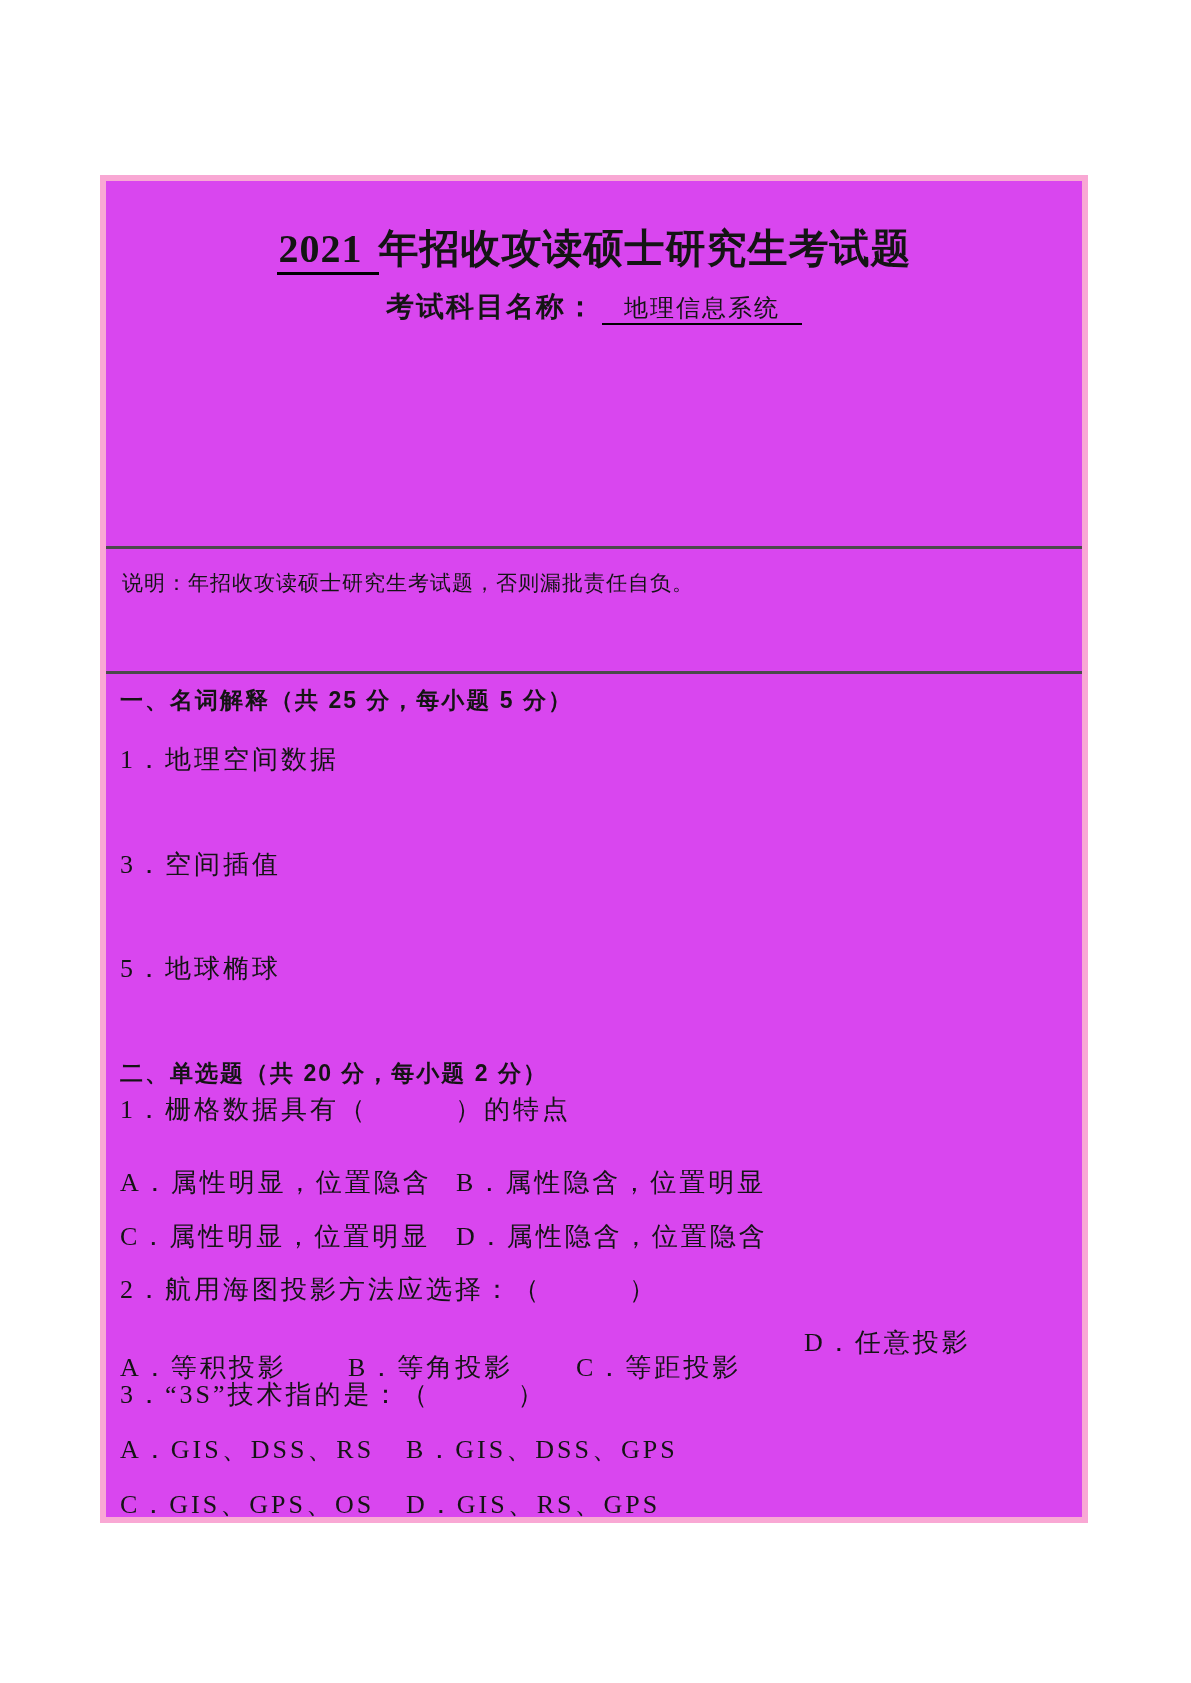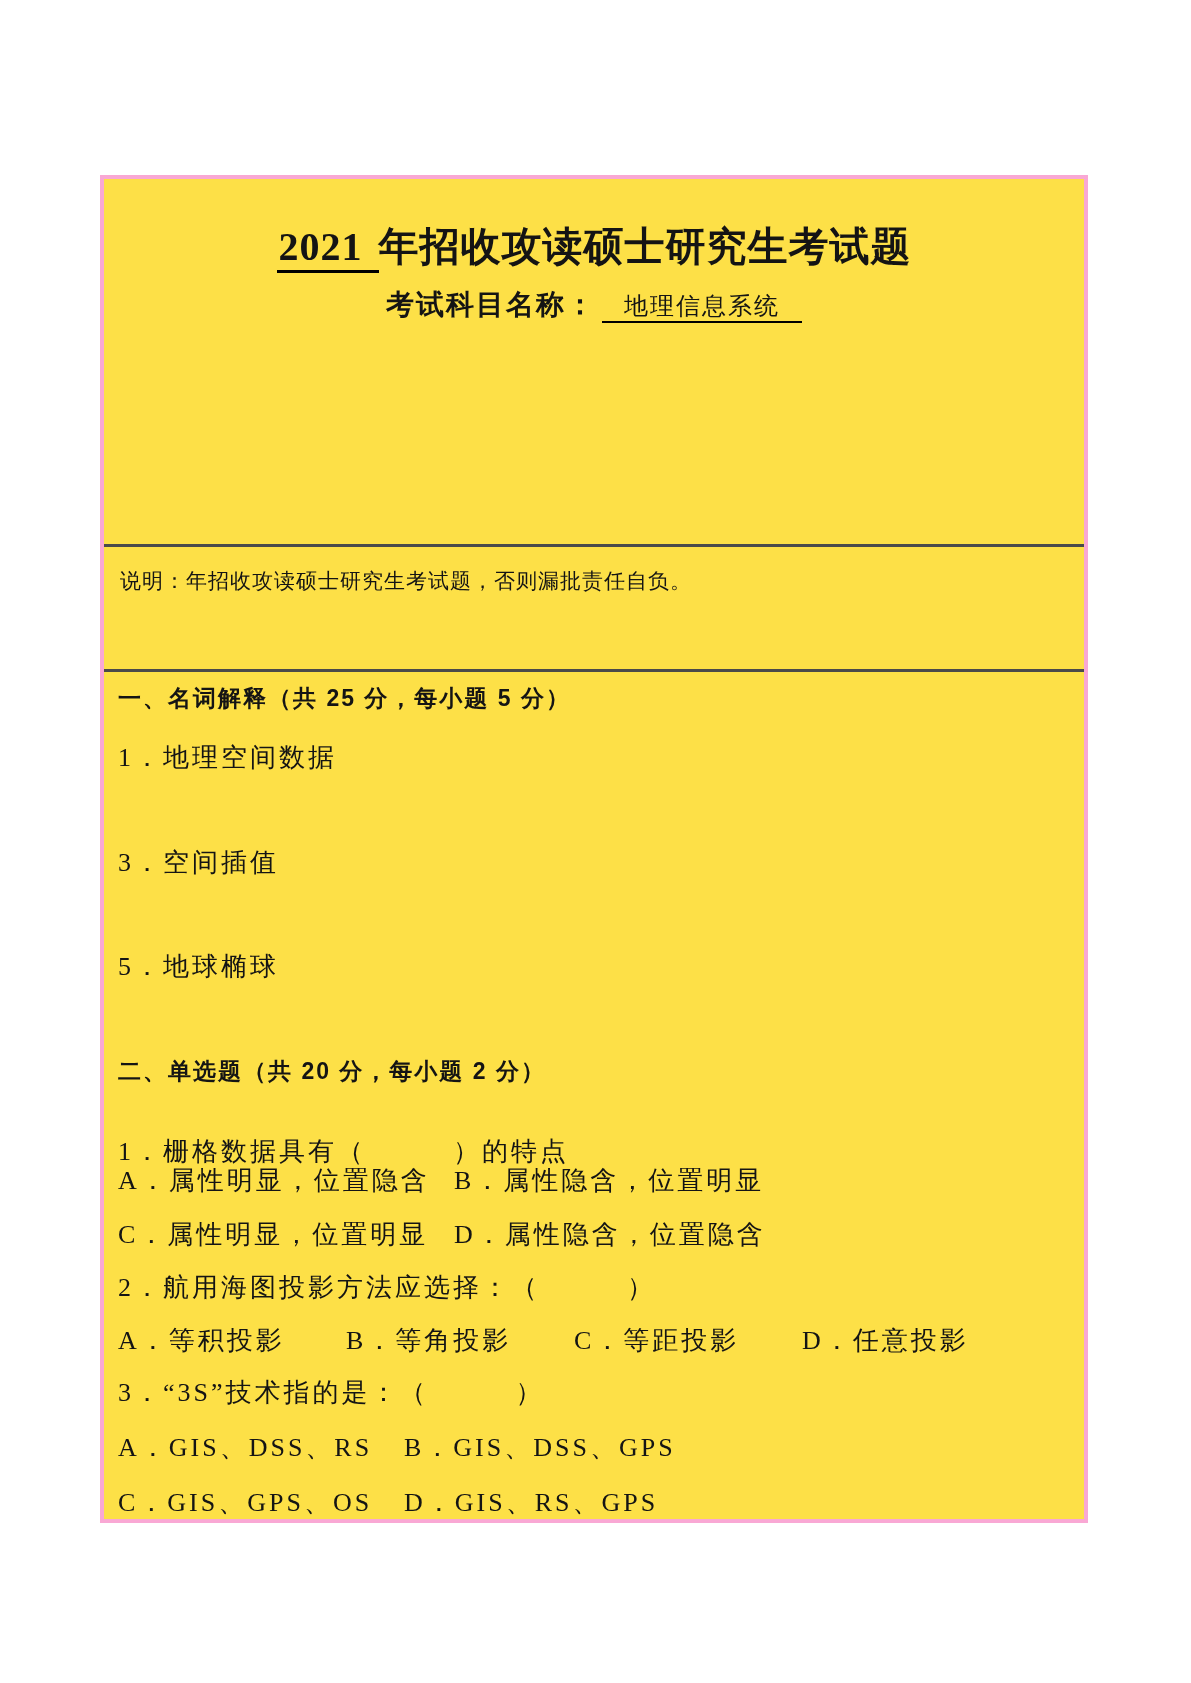"2021 年招收攻读硕士研究生考试题" .frame { background: #fde047 -> #d946ef; border: 4px solid #f9a8d4 -> 6px solid #f9a8d4 }
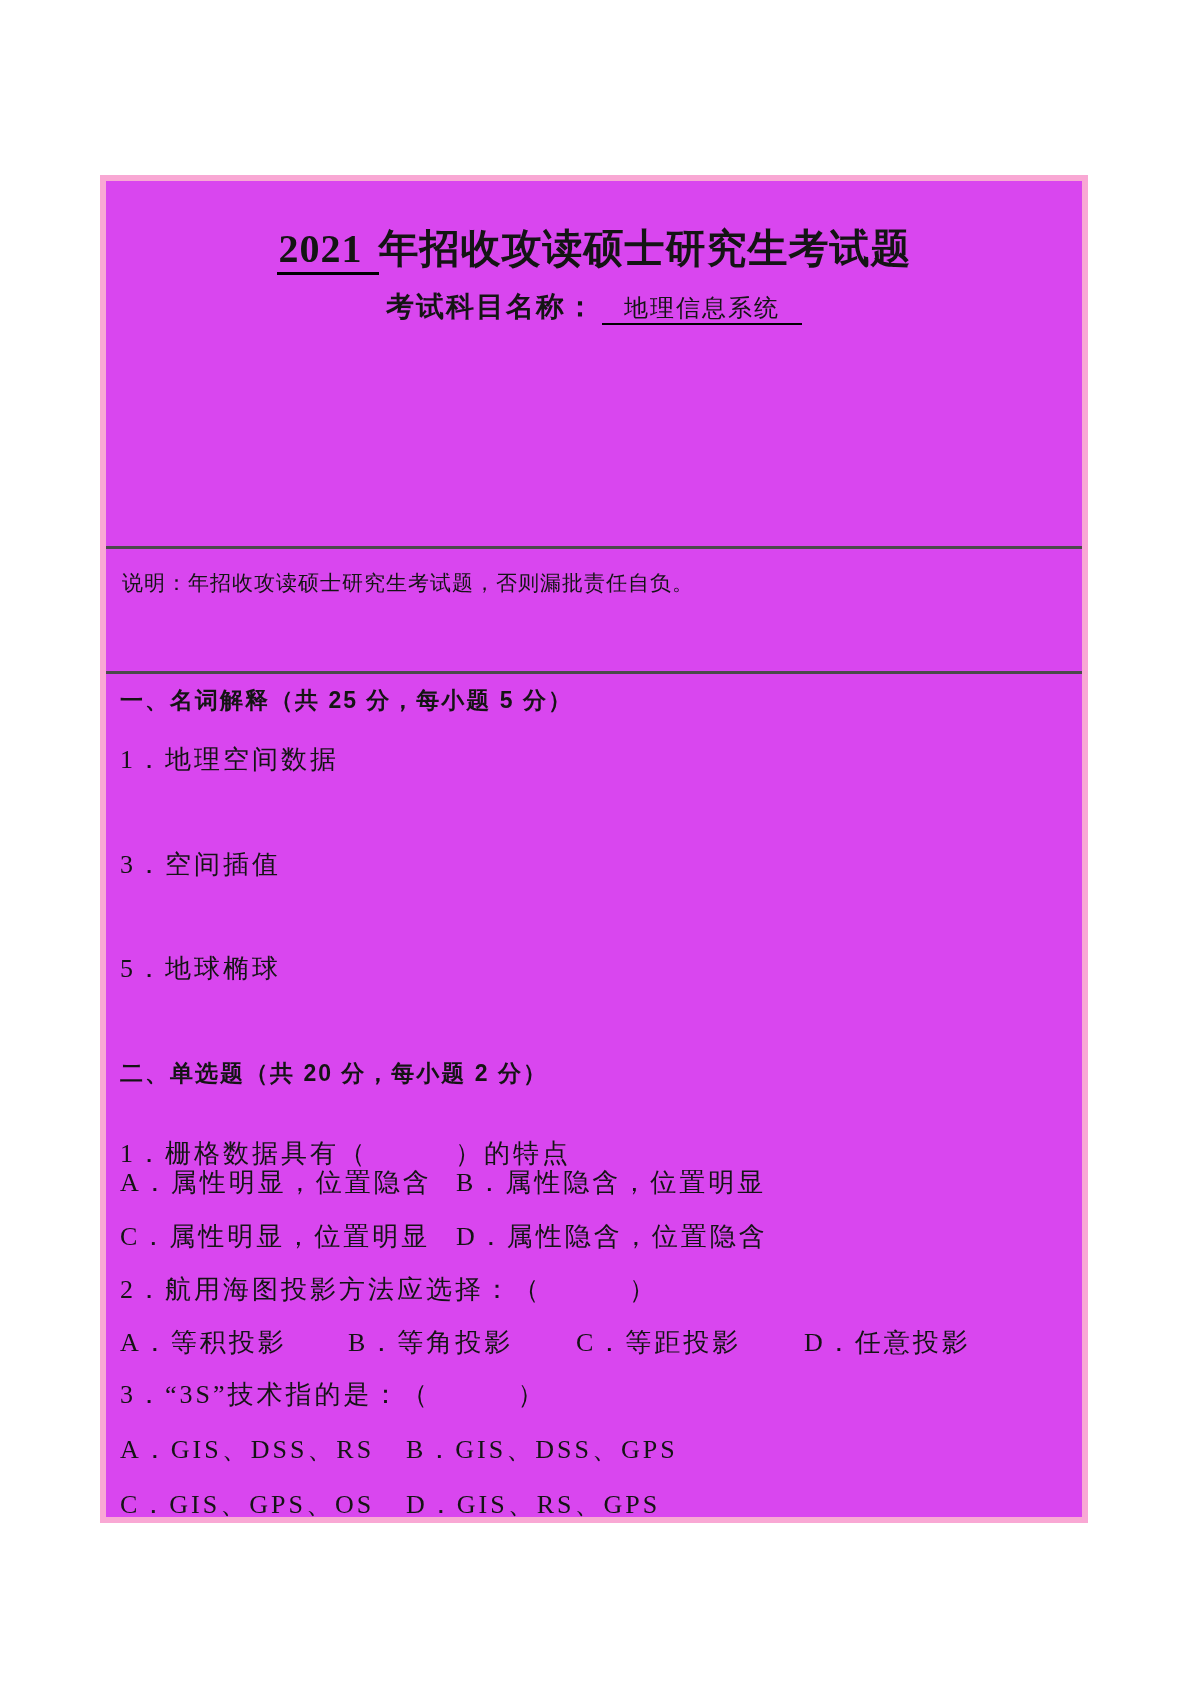"1．栅格数据具有（ ）的特点" div.bl { top: 464px -> 420px }
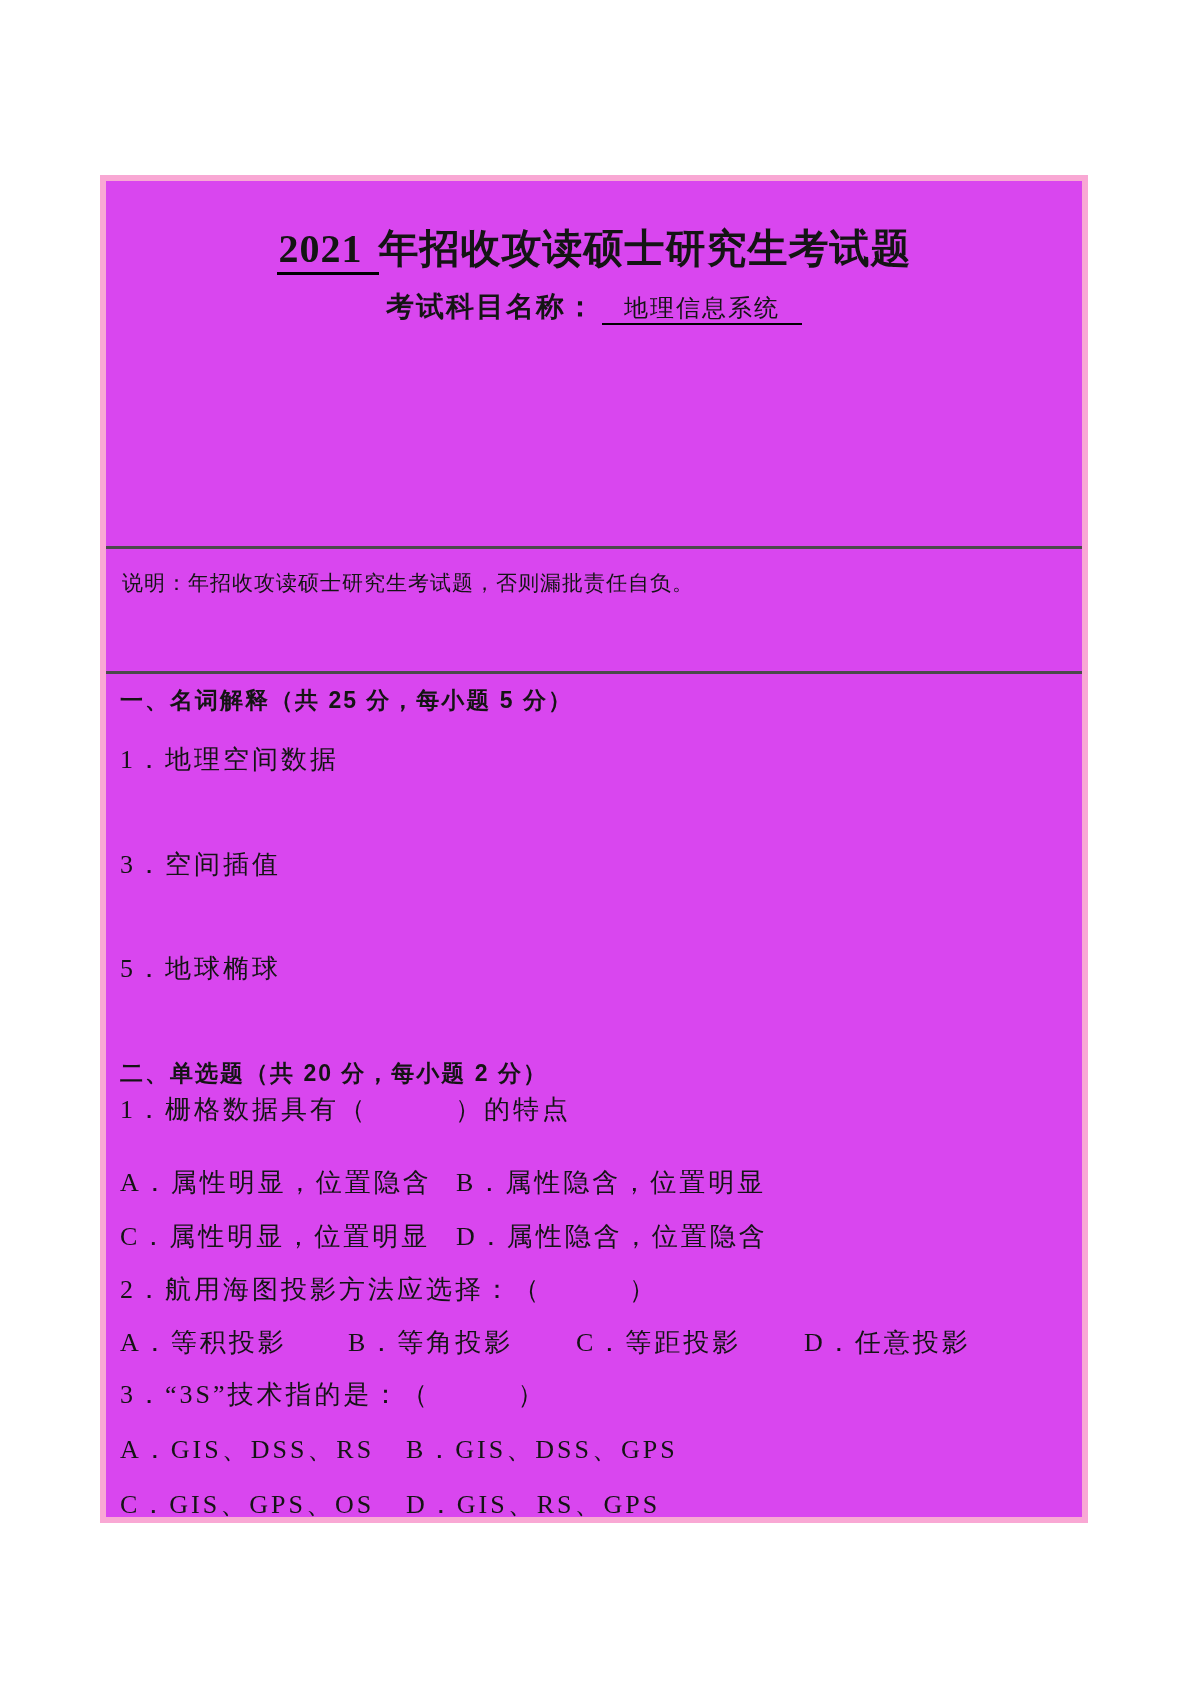"A．等积投影" .cols-b > span:not(:last-child) { margin-top: none -> 25px }
